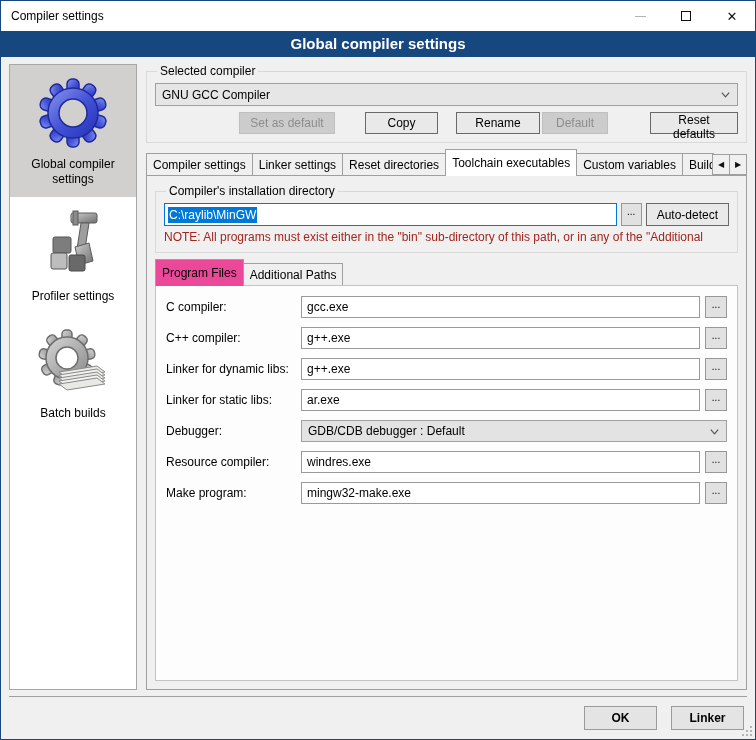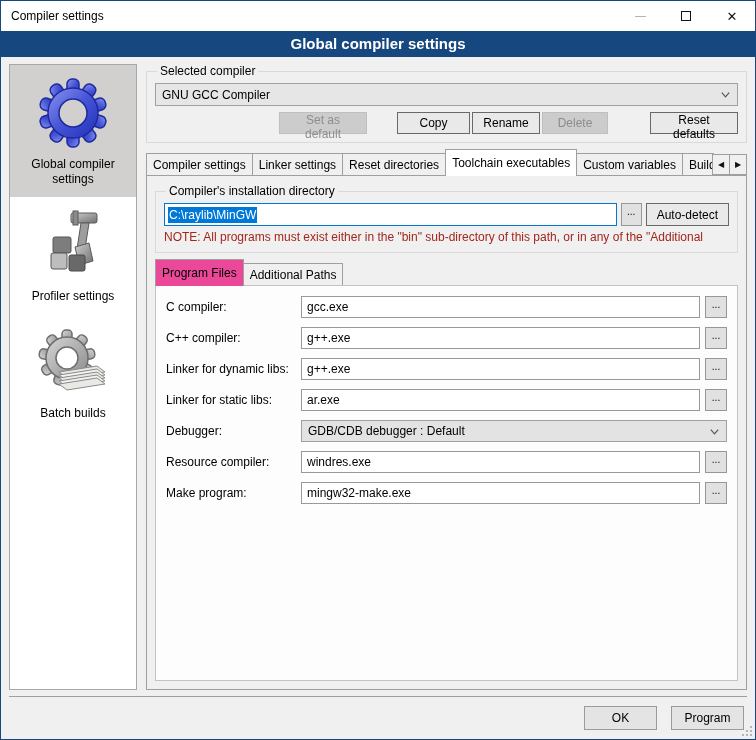"Set as default" button.btn { width: 88px -> 96px }
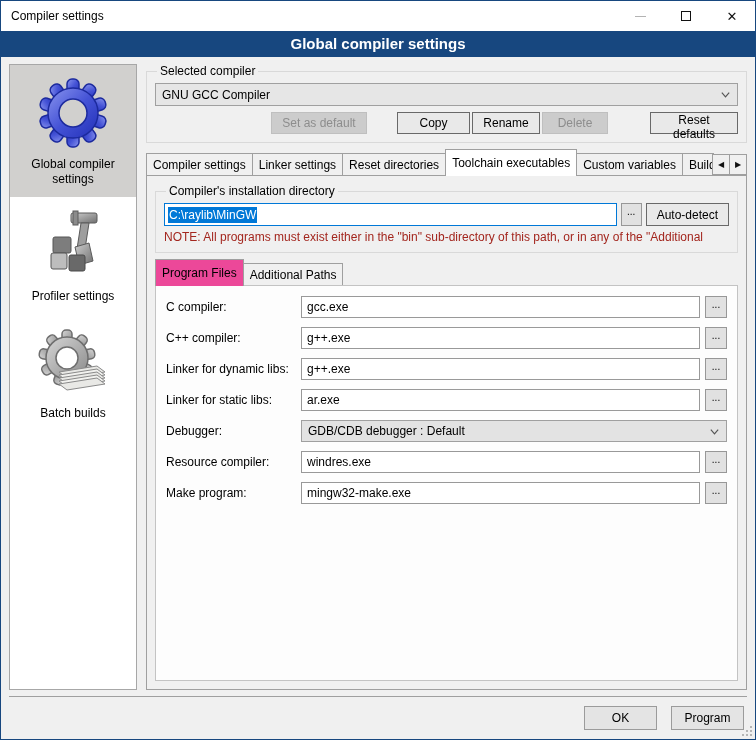"Rename" button.btn { margin-left: 2px -> 18px; width: 68px -> 84px }
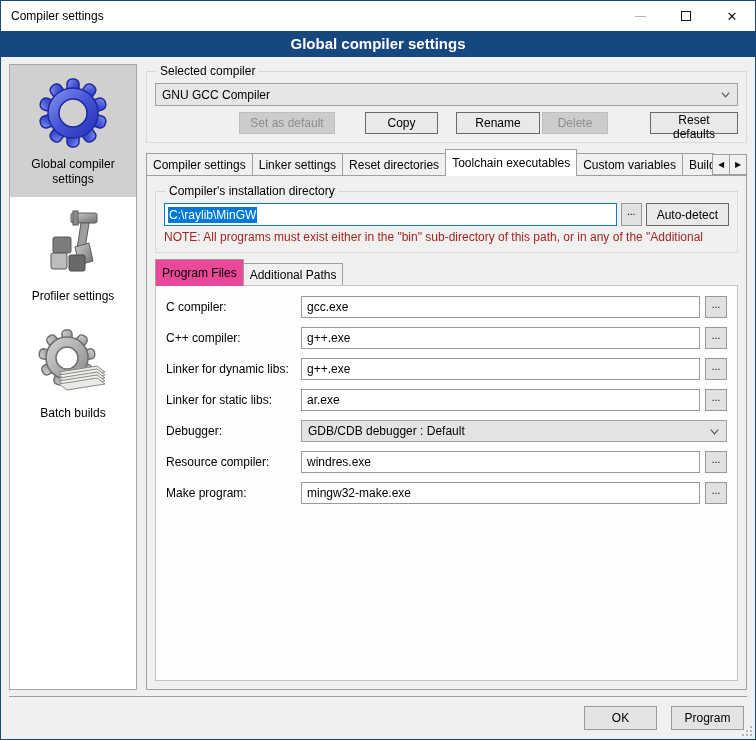"Delete" button.btn { text: Delete -> Default }
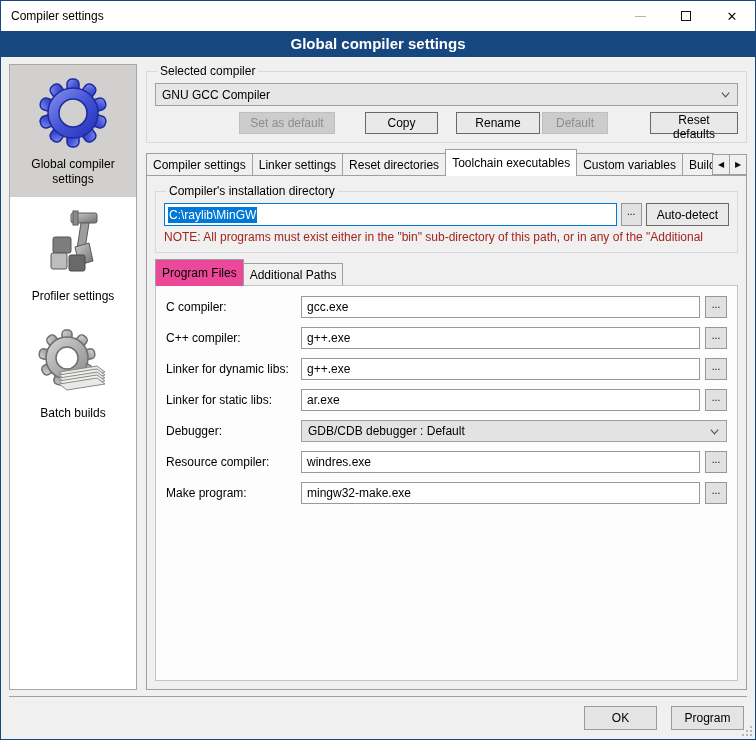"OK" .footer .btn { font-weight: none -> bold }
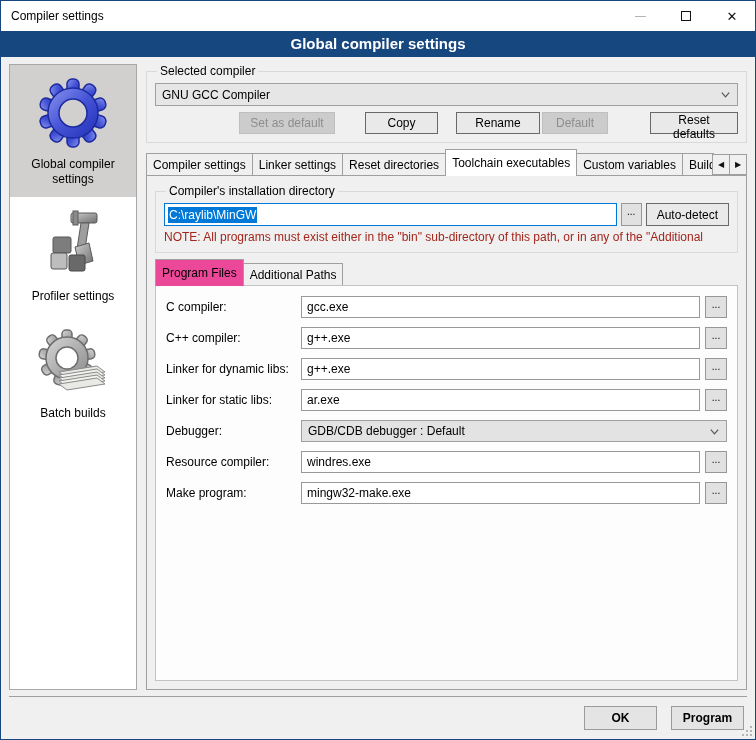"Program" button.btn { text: Program -> Linker }
